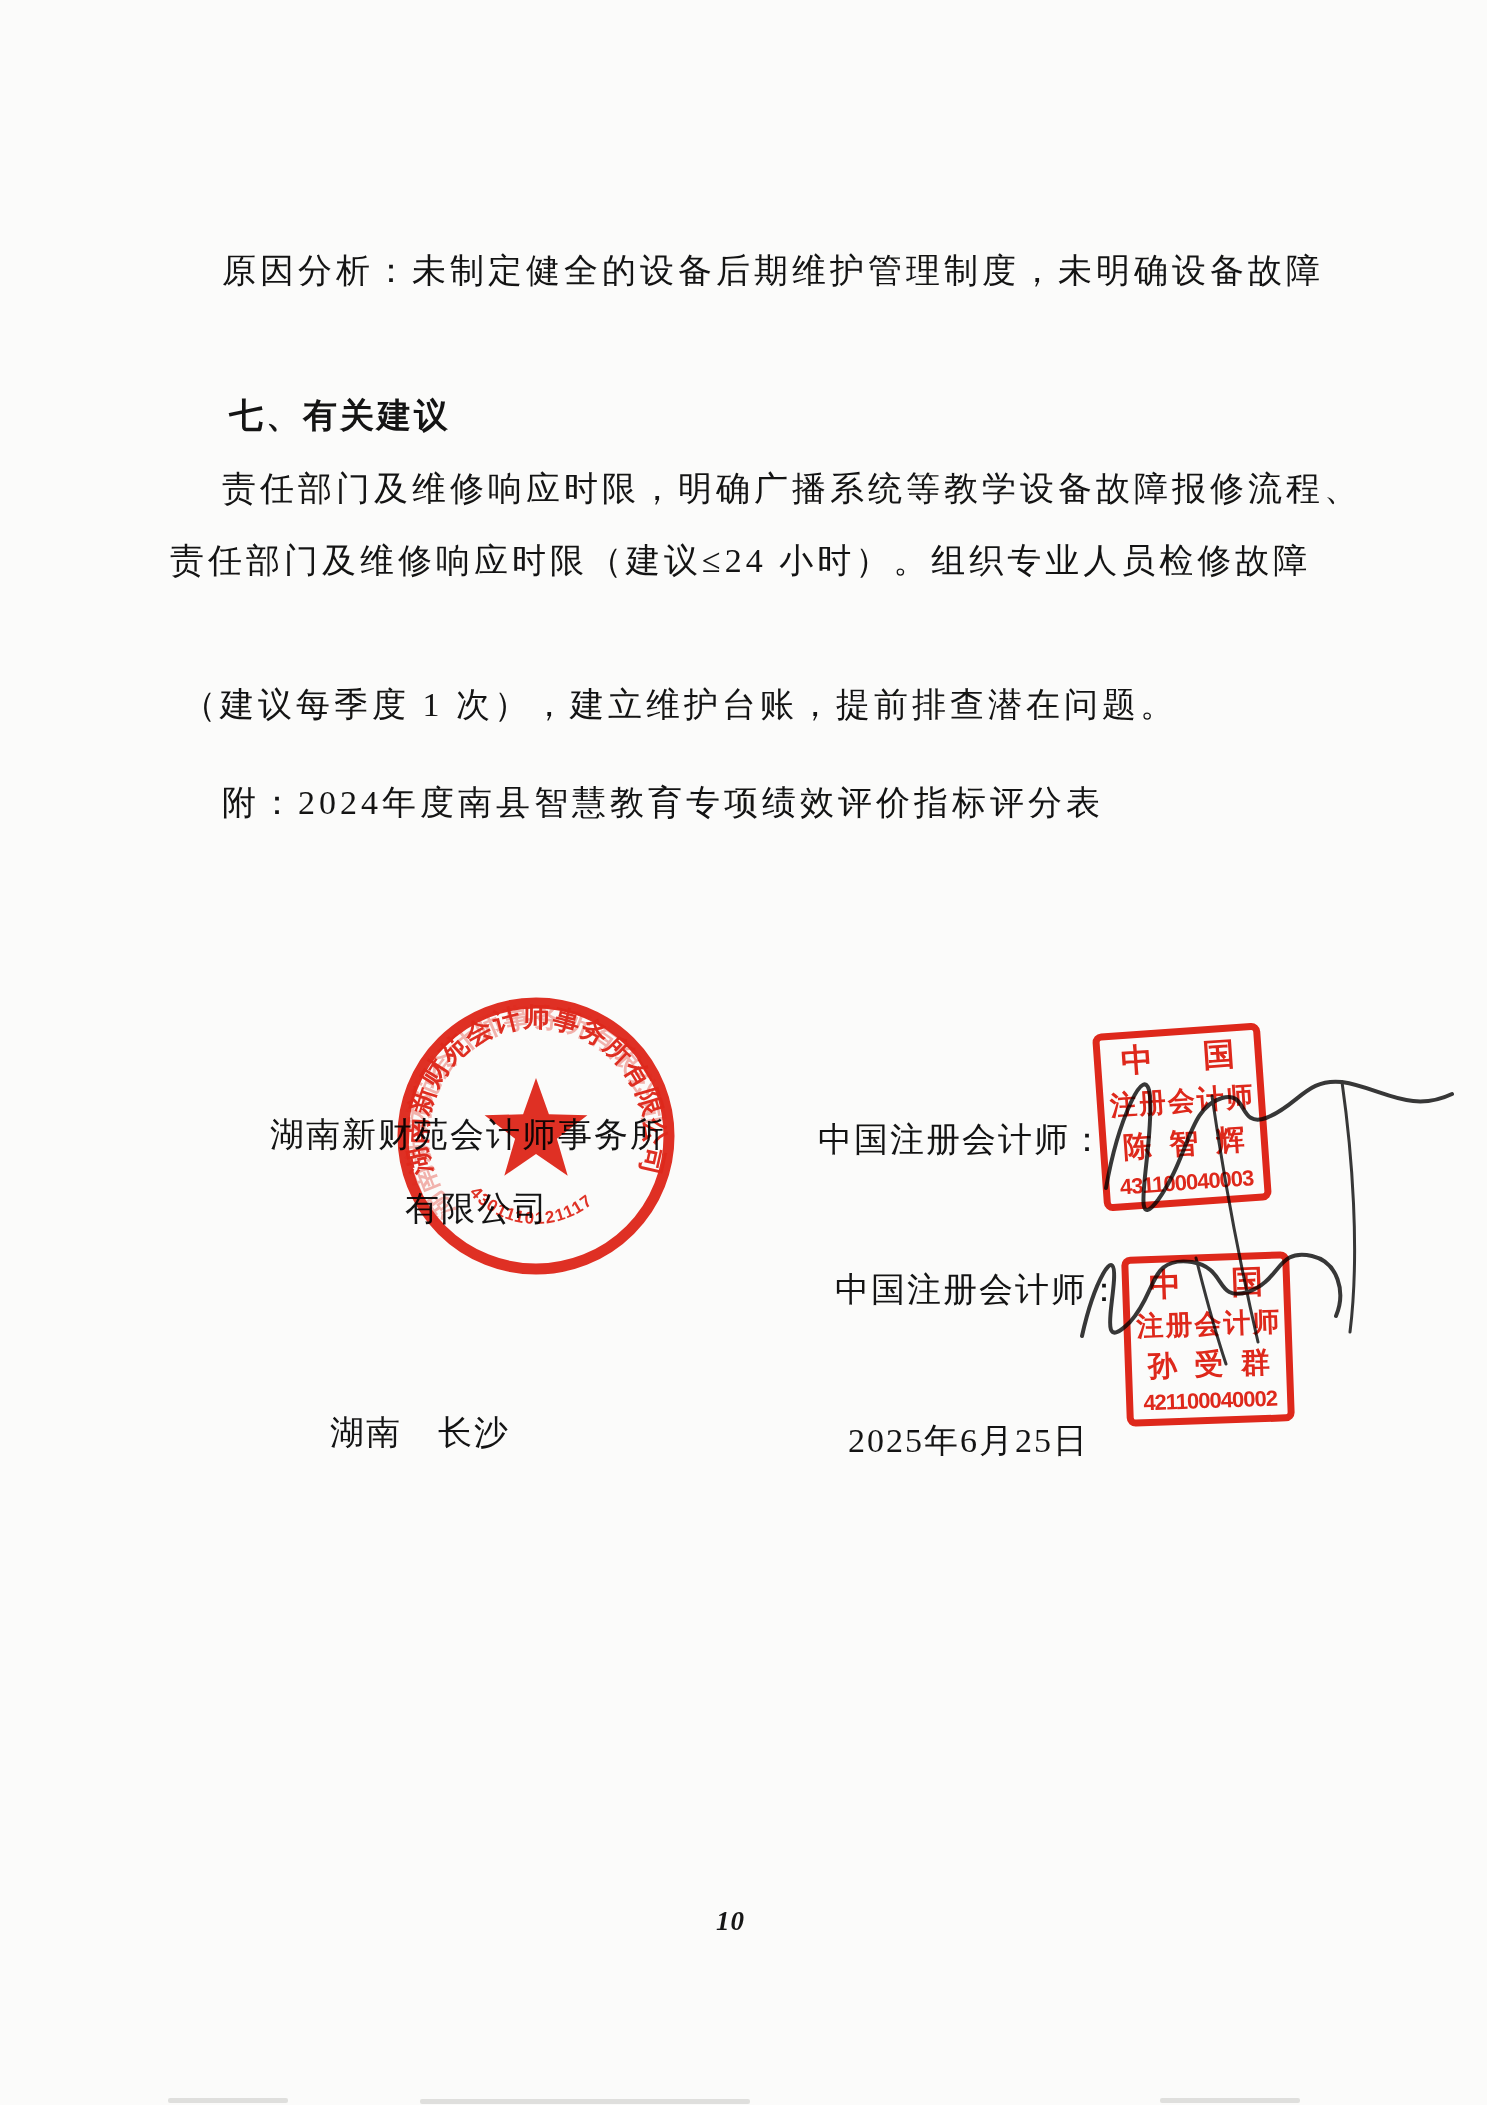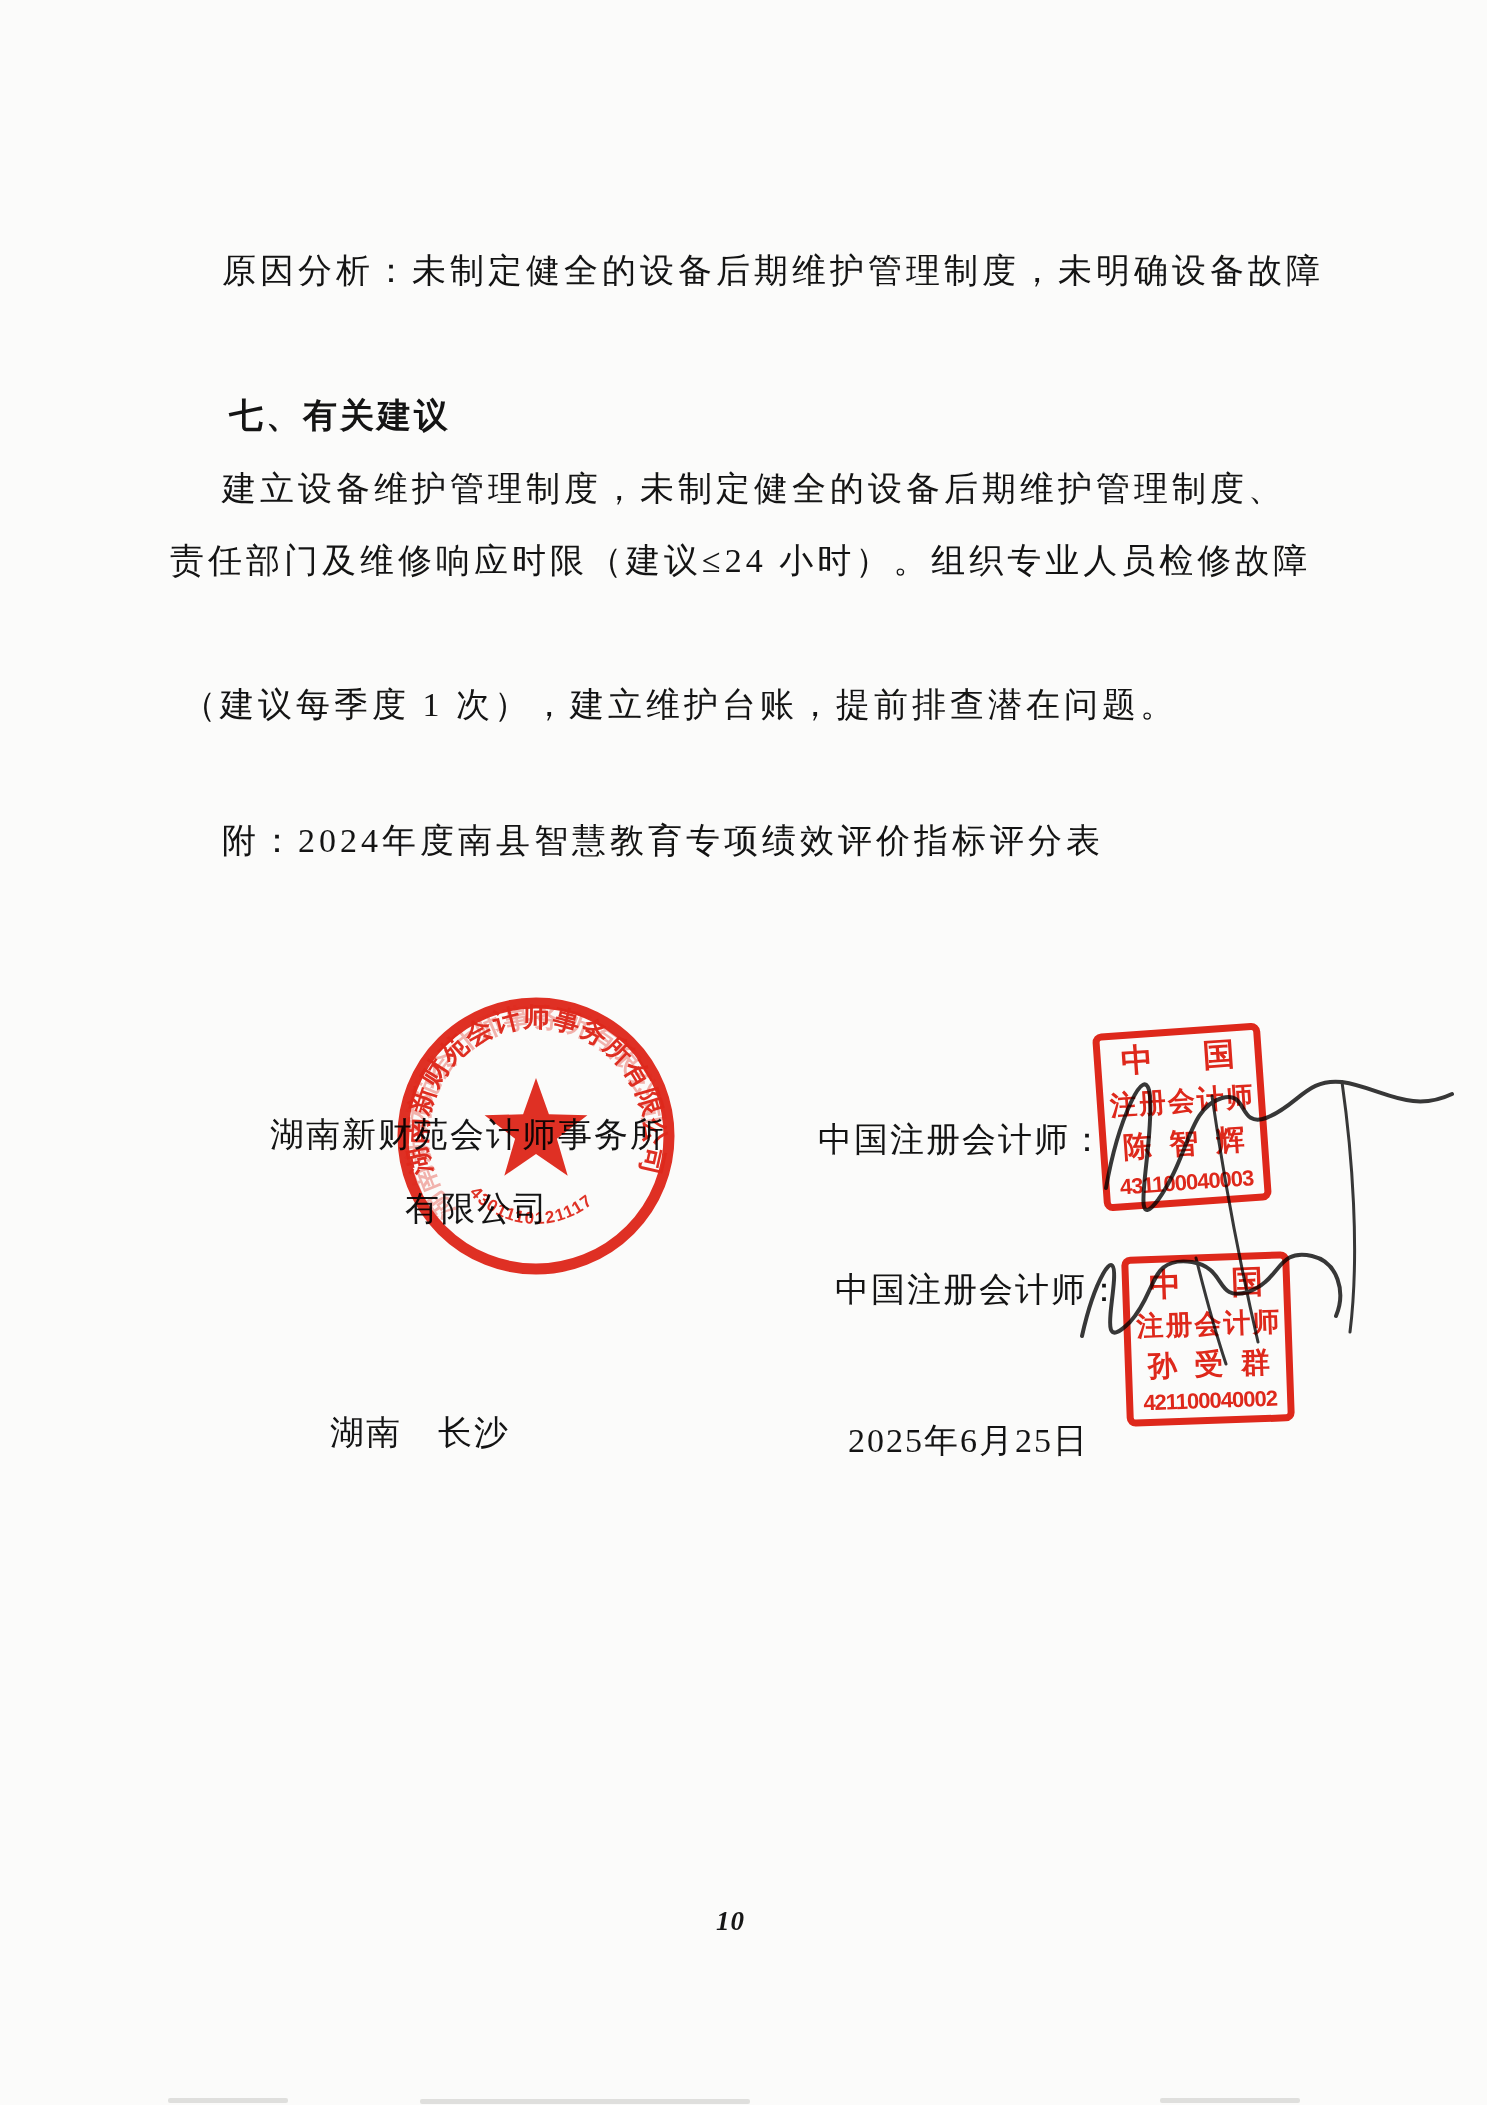"建立设备维护管理制度，未制定健全的设备后期维护管理制度、" div.bodyline { text: 建立设备维护管理制度，未制定健全的设备后期维护管理制度 -> 责任部门及维修响应时限，明确广播系统等教学设备故障报修流程 }
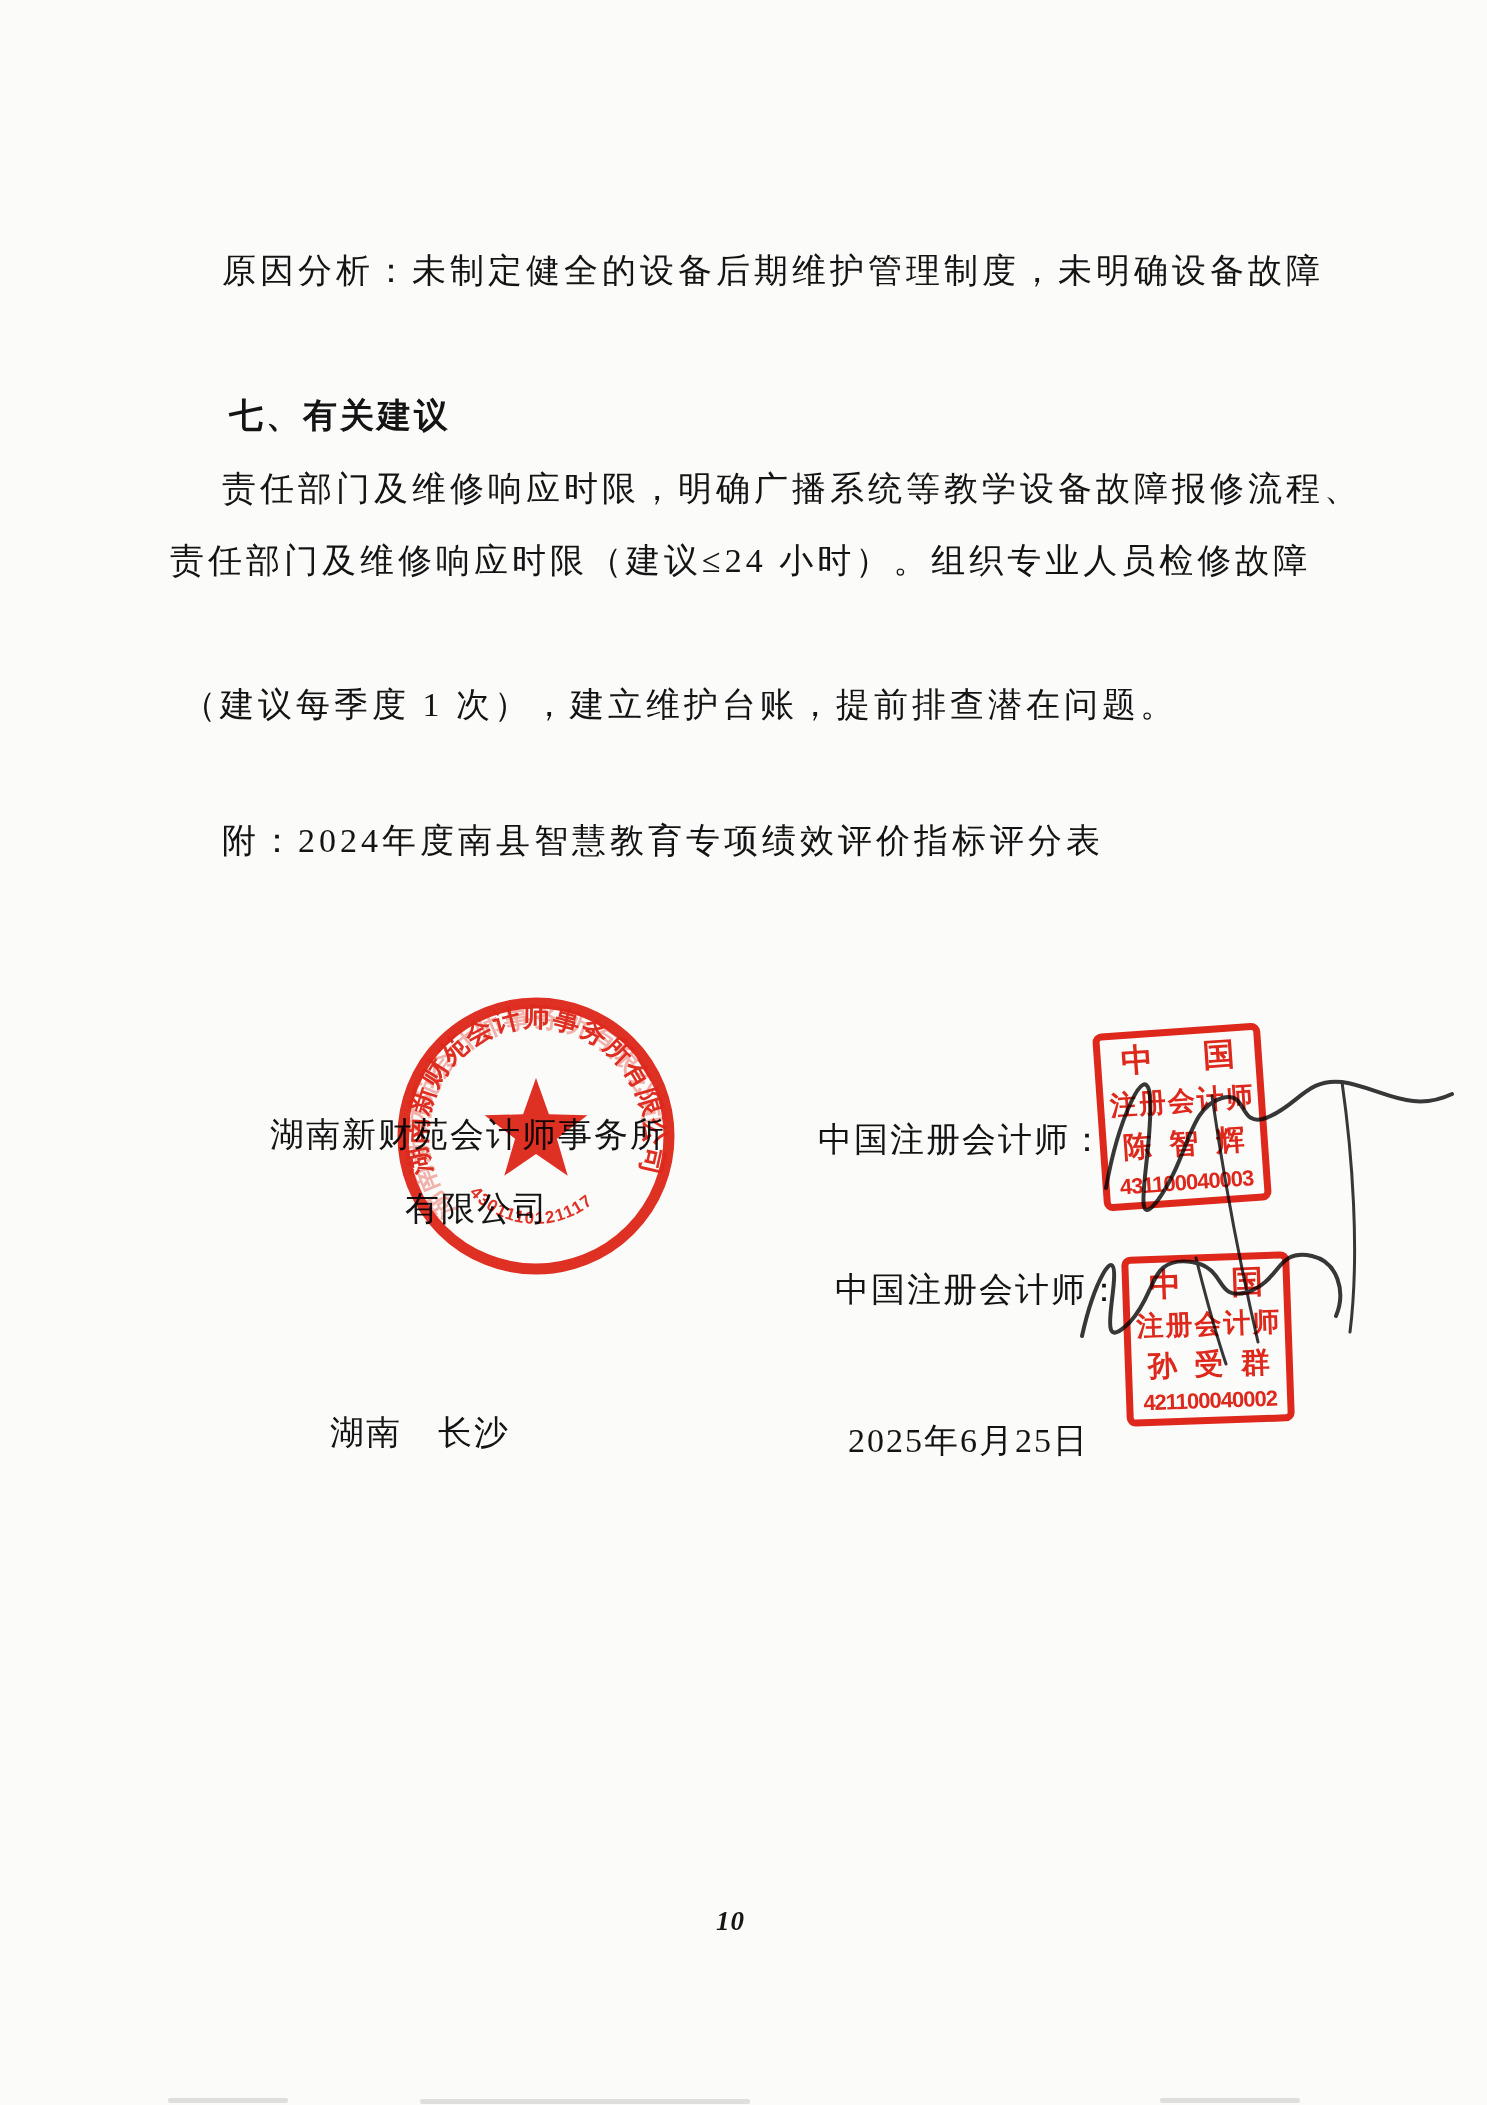"附：2024年度南县智慧教育专项绩效评价指标评分表" div.bodyline { top: 818px -> 780px }
